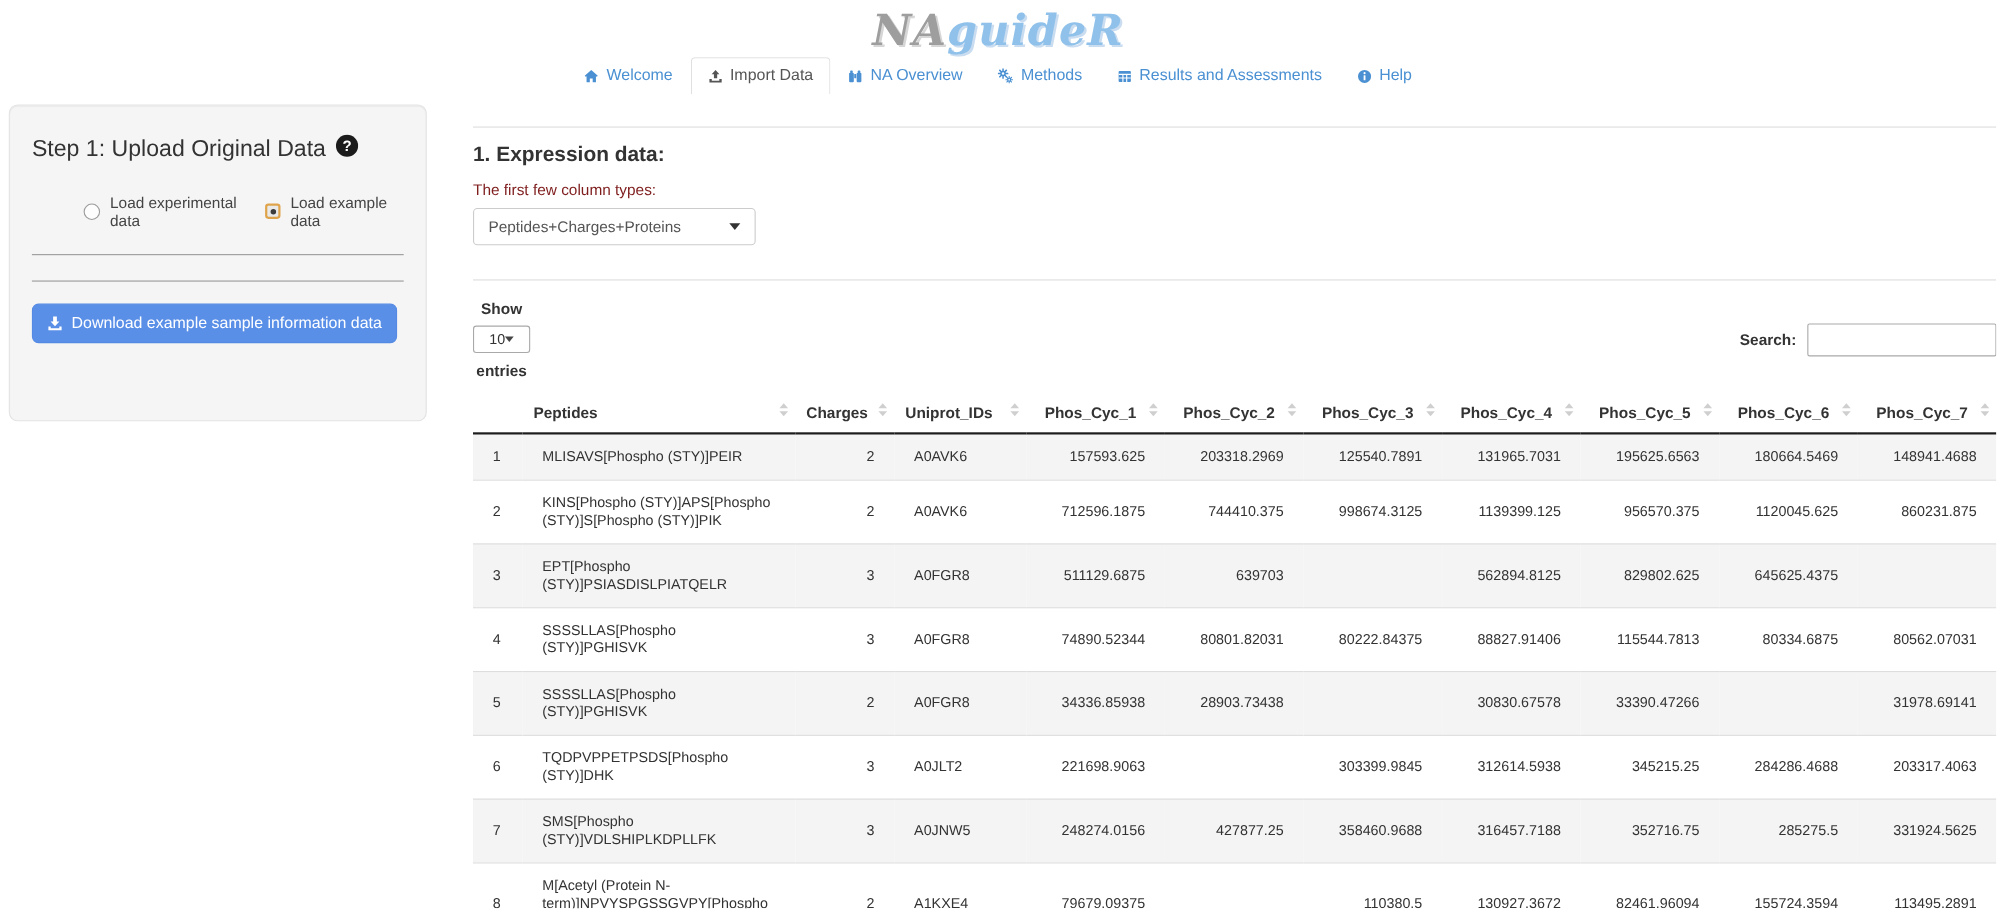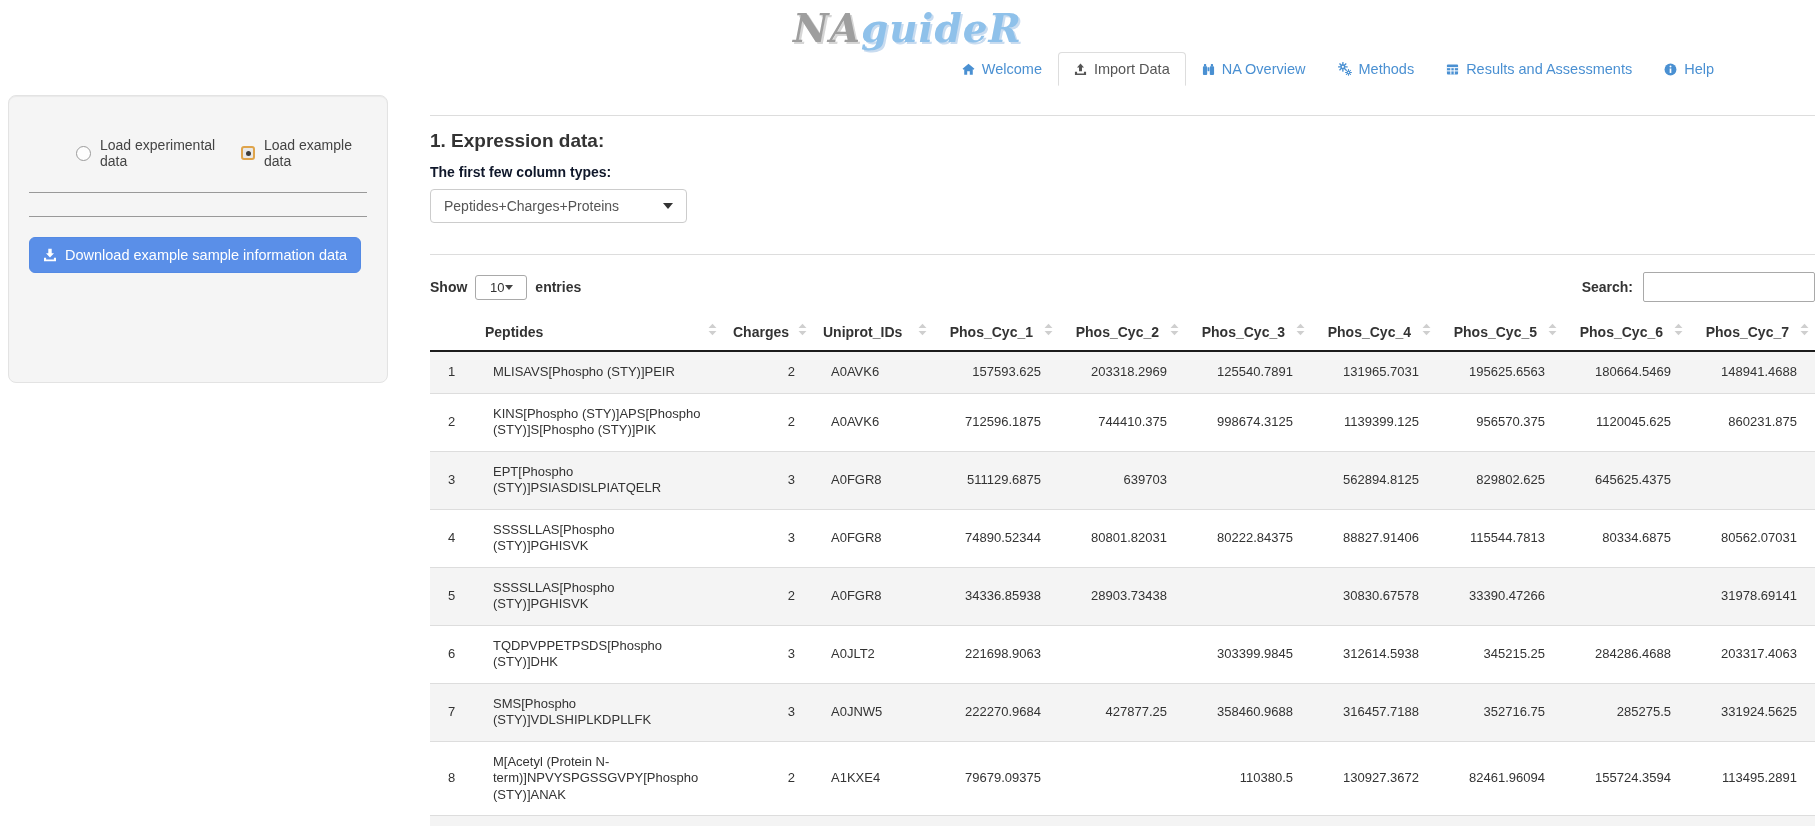"Welcome" .nav-row { justify-content: flex-end -> center }
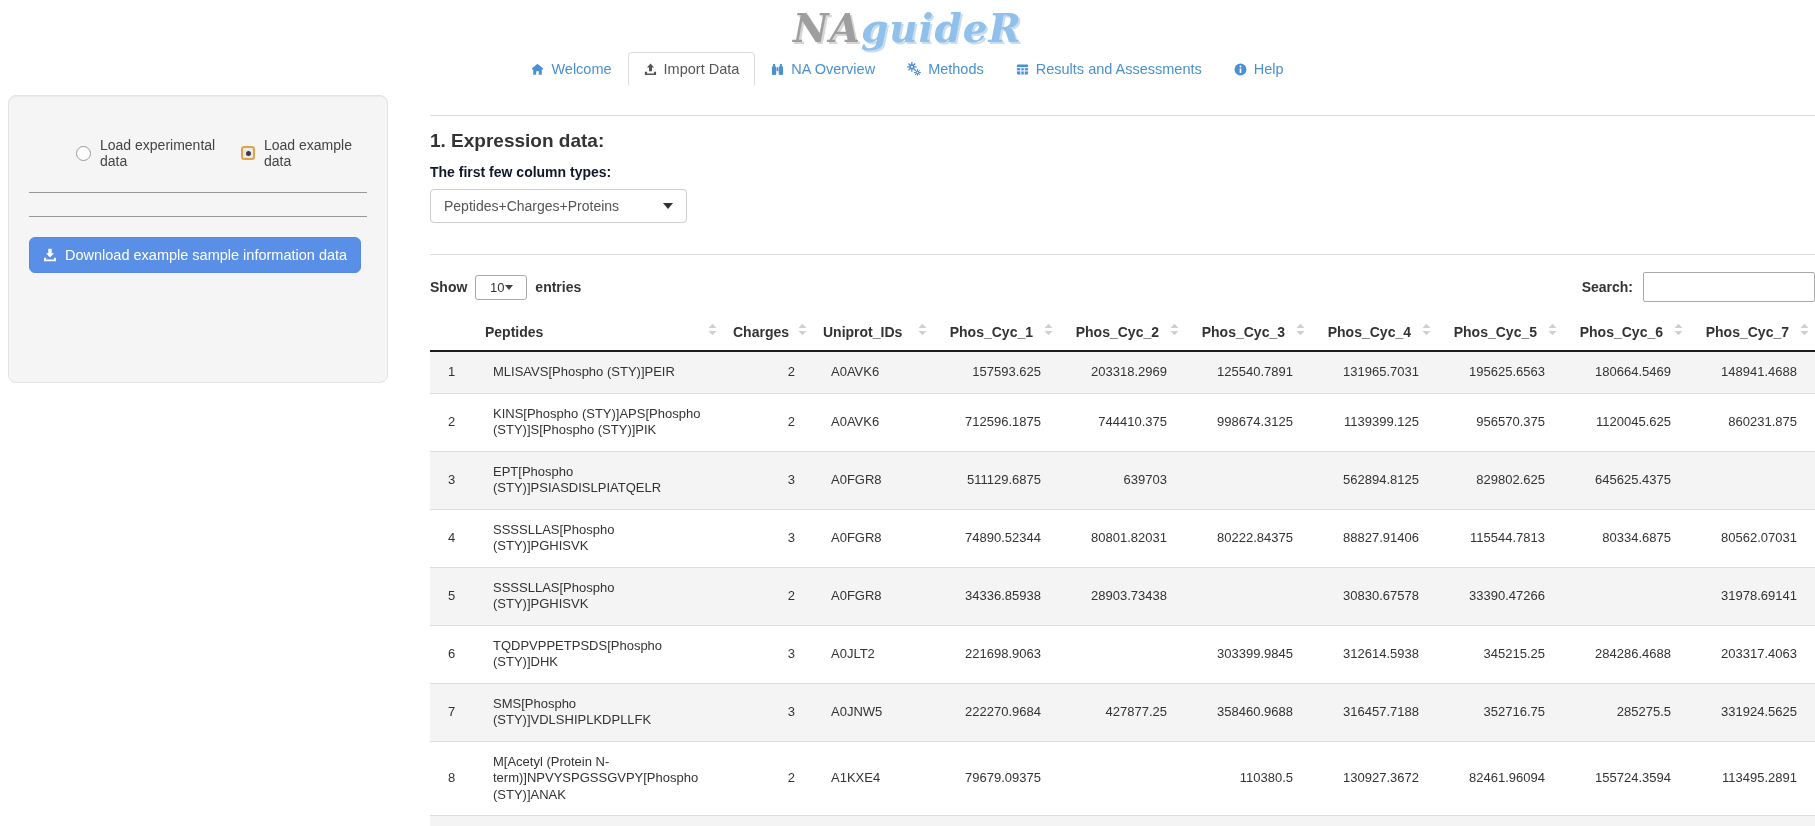"Step 1: Upload Original Data" div.step-title { html: none -> <div> <span>Step 1: Upload Original Data</span> <span><svg> <circle></circle> <text>?</text> </svg></span> </div> }
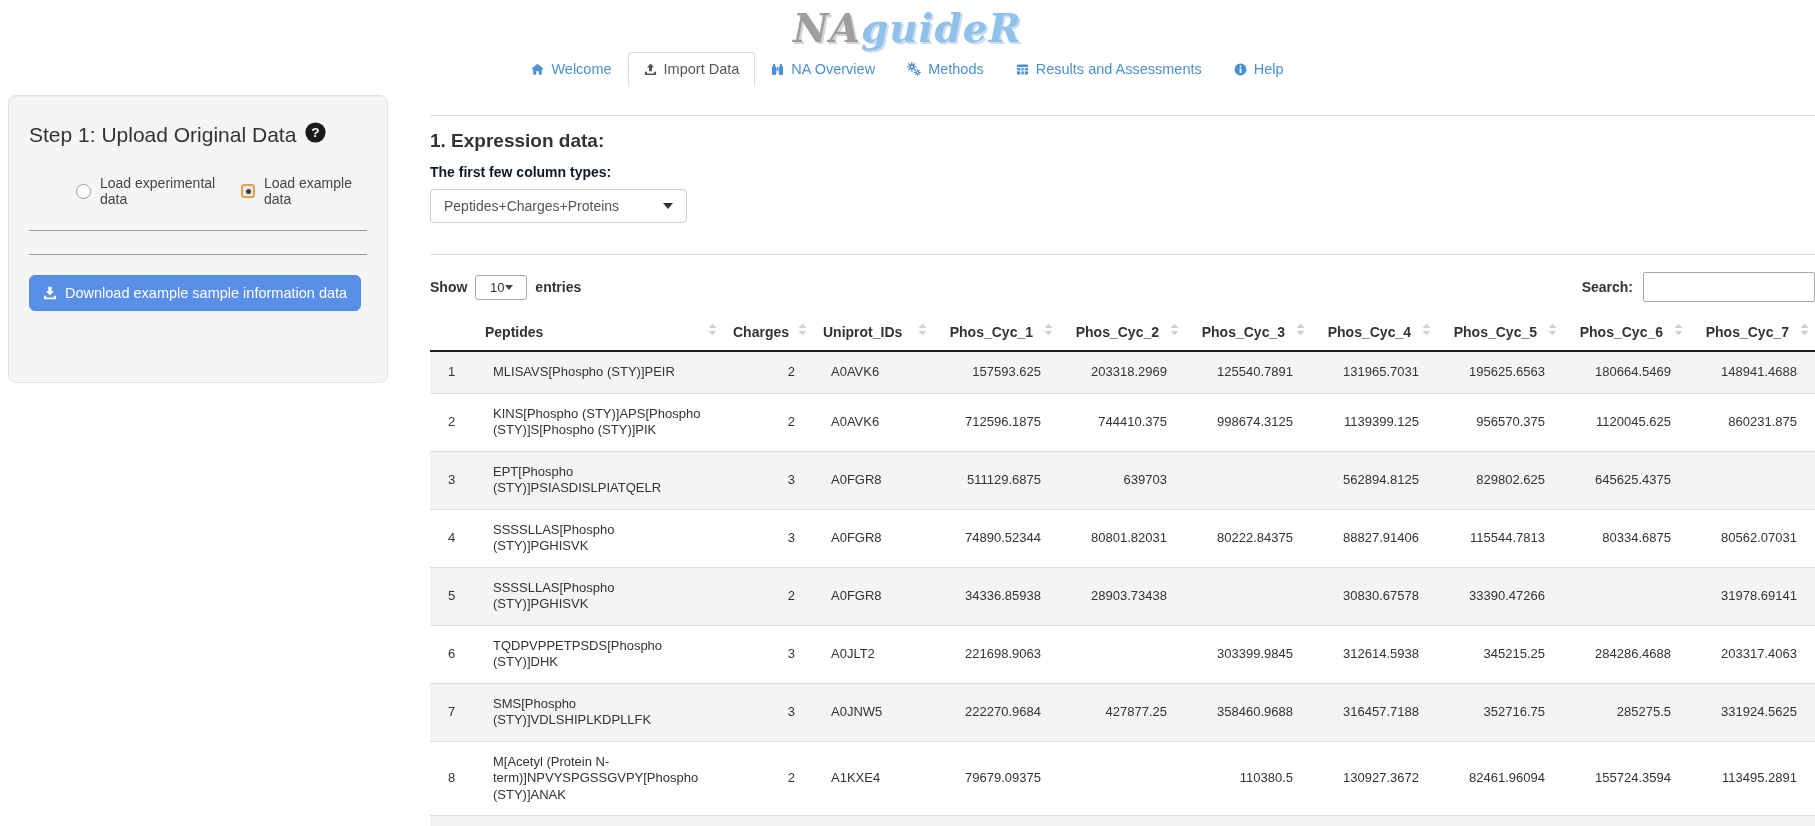"The first few column types:" .ctl-label { color: #0f172a -> #7f1d1d; font-weight: bold -> normal }
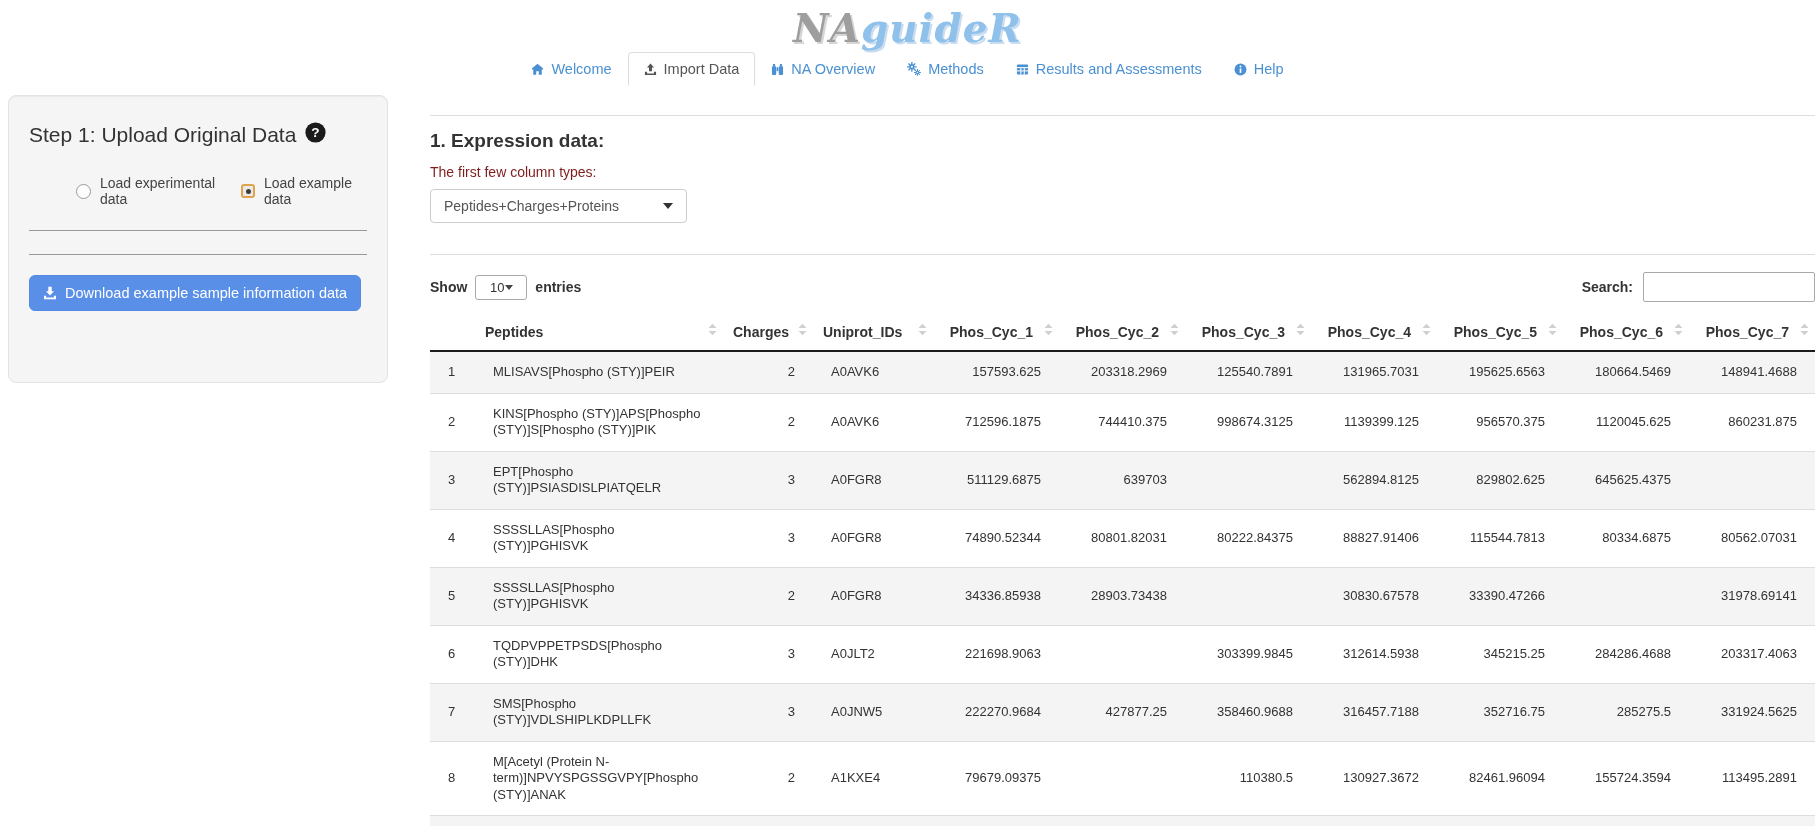"Show" .dt-length { flex-direction: none -> column }
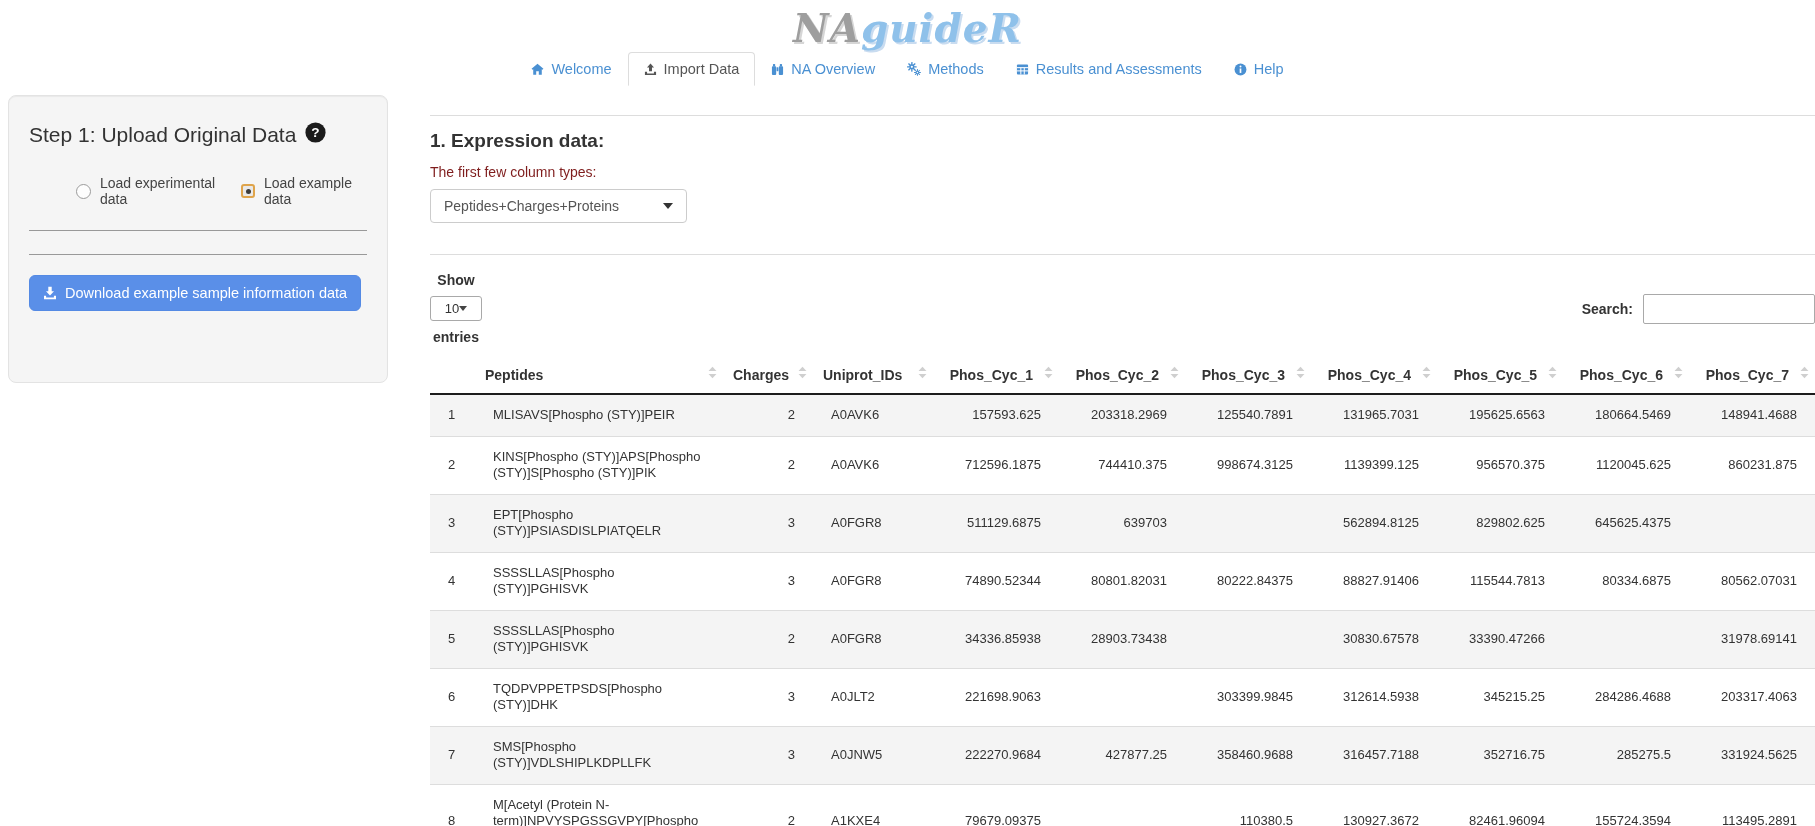"222270.9684" td.al-r { text: 222270.9684 -> 248274.0156 }
